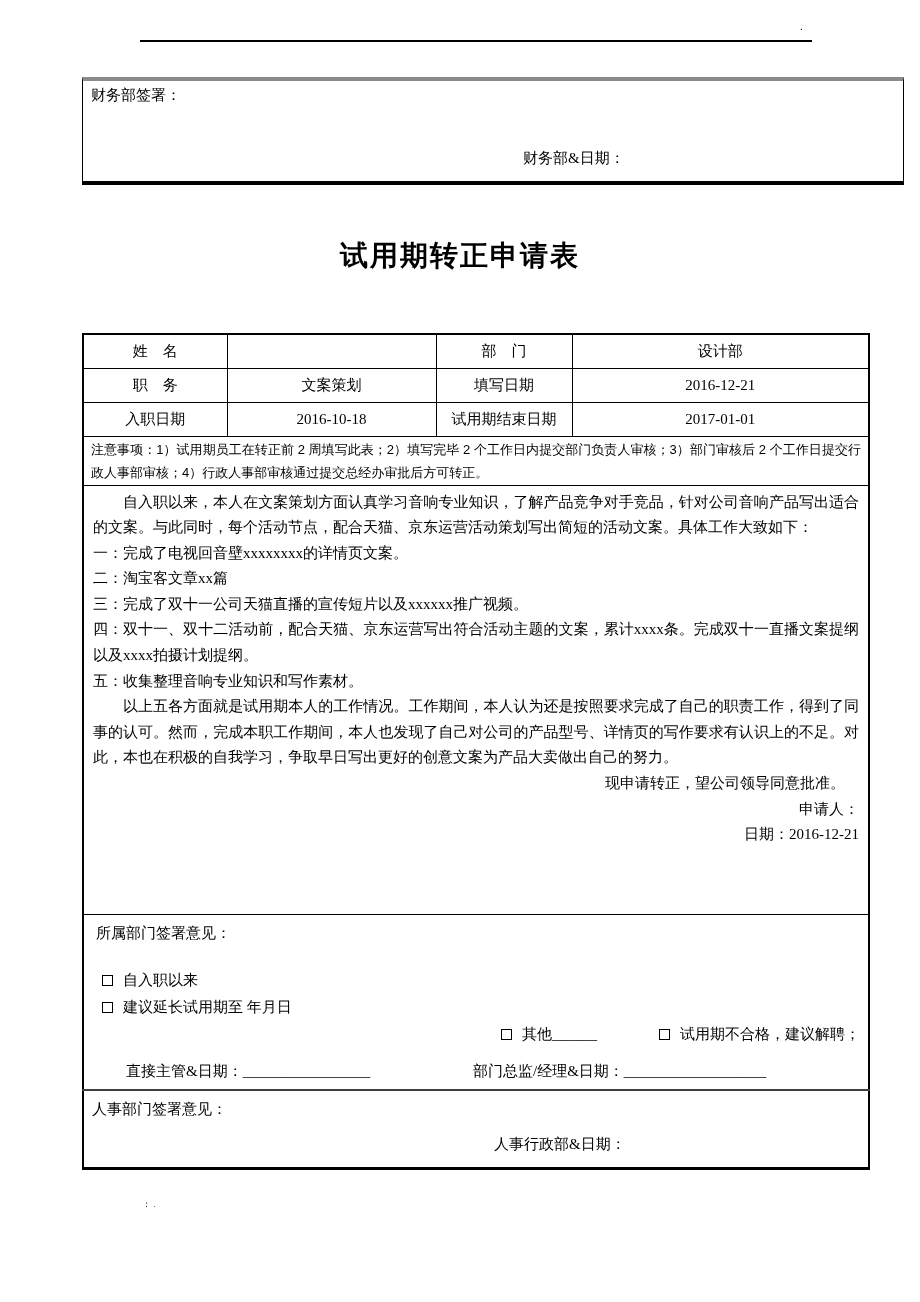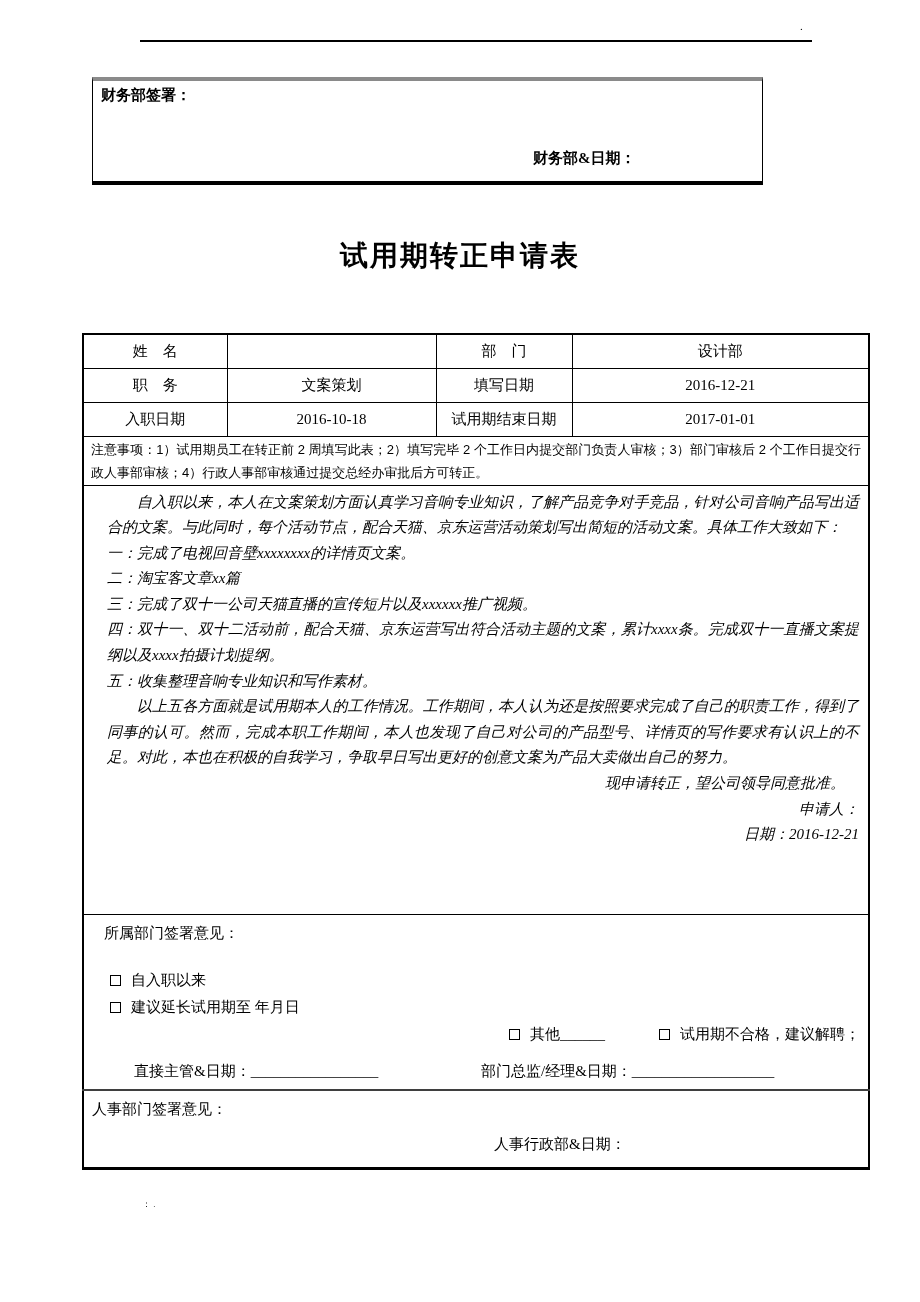"财务部签署：" .finance-box { font-weight: bold -> none; left: 92px -> 82px; width: 671px -> 822px }
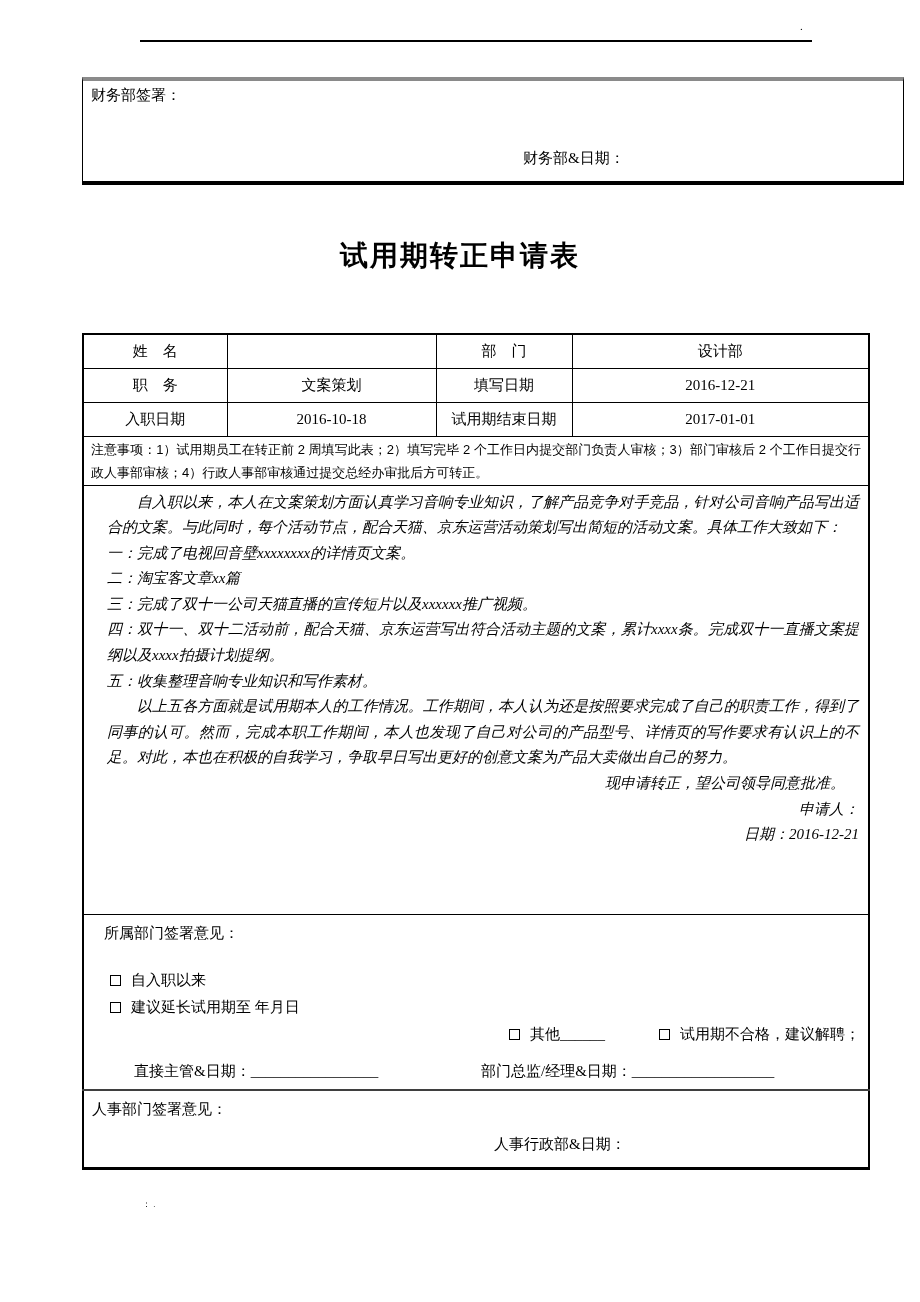"自入职以来，本人在文案策划方面认真学习音响专业知识，了解产品竞争对手竞品，针对公" .body-cell { font-style: italic -> none; padding: 4px 9px 0 23px -> 4px 9px 0 9px }
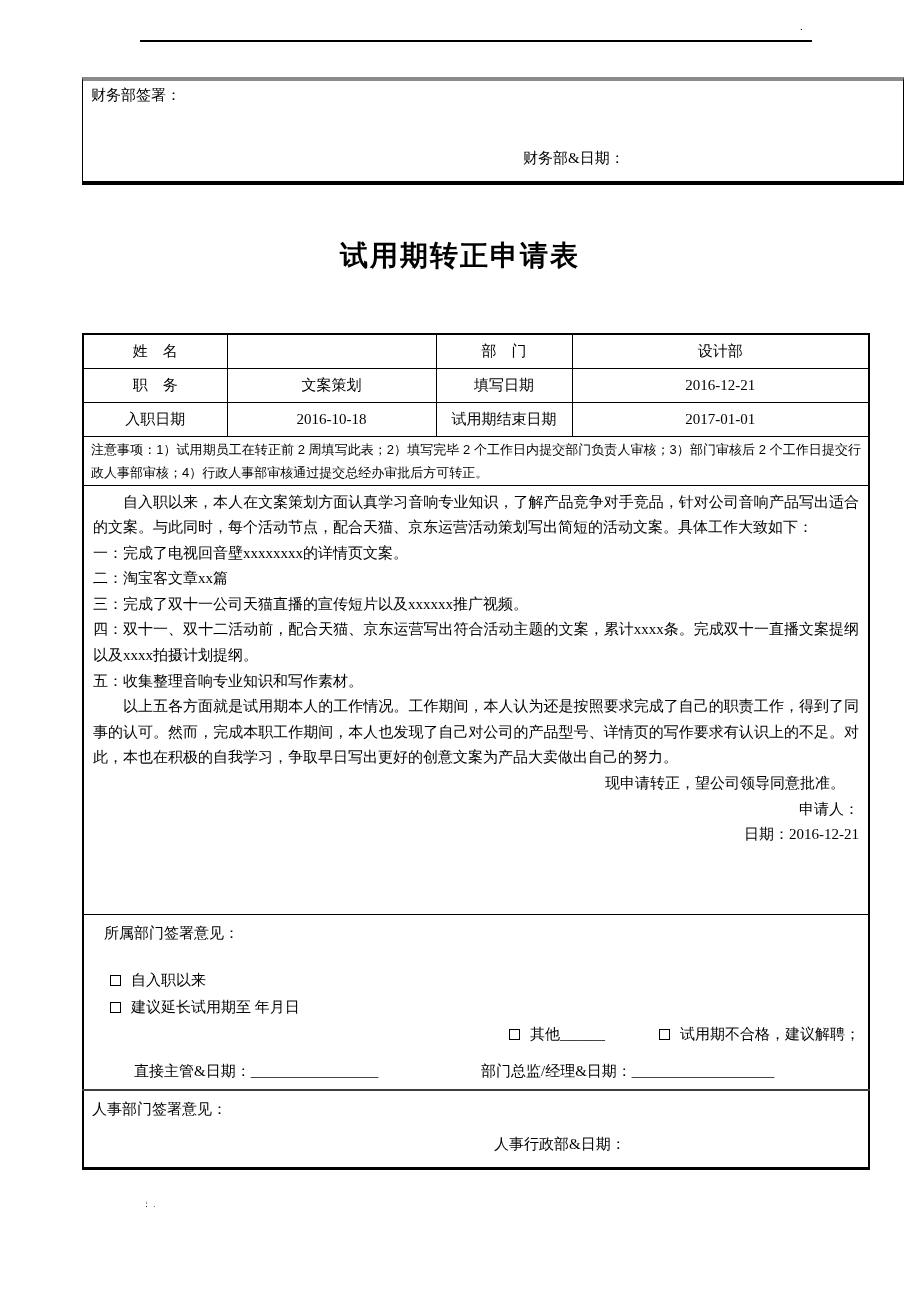"所属部门签署意见：" .dept-cell { padding: 6px 8px 0 20px -> 6px 8px 0 12px }
